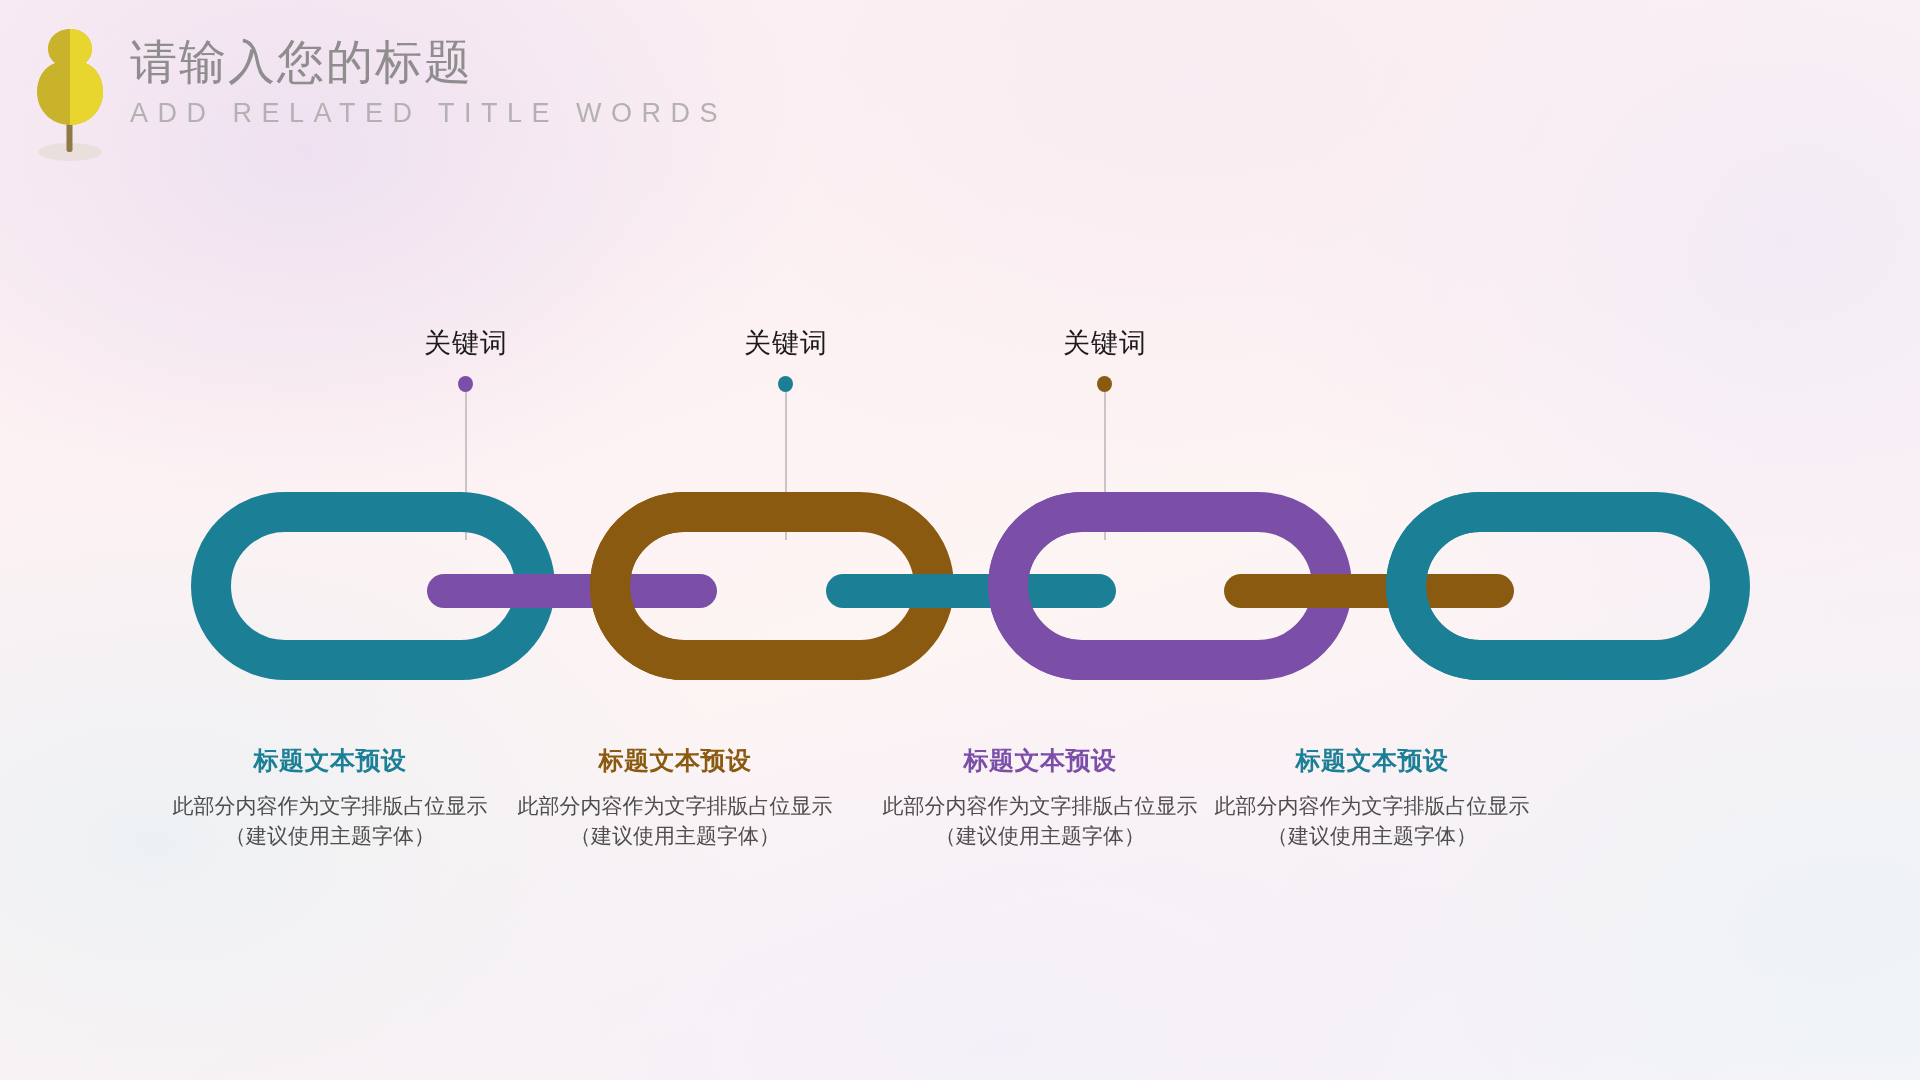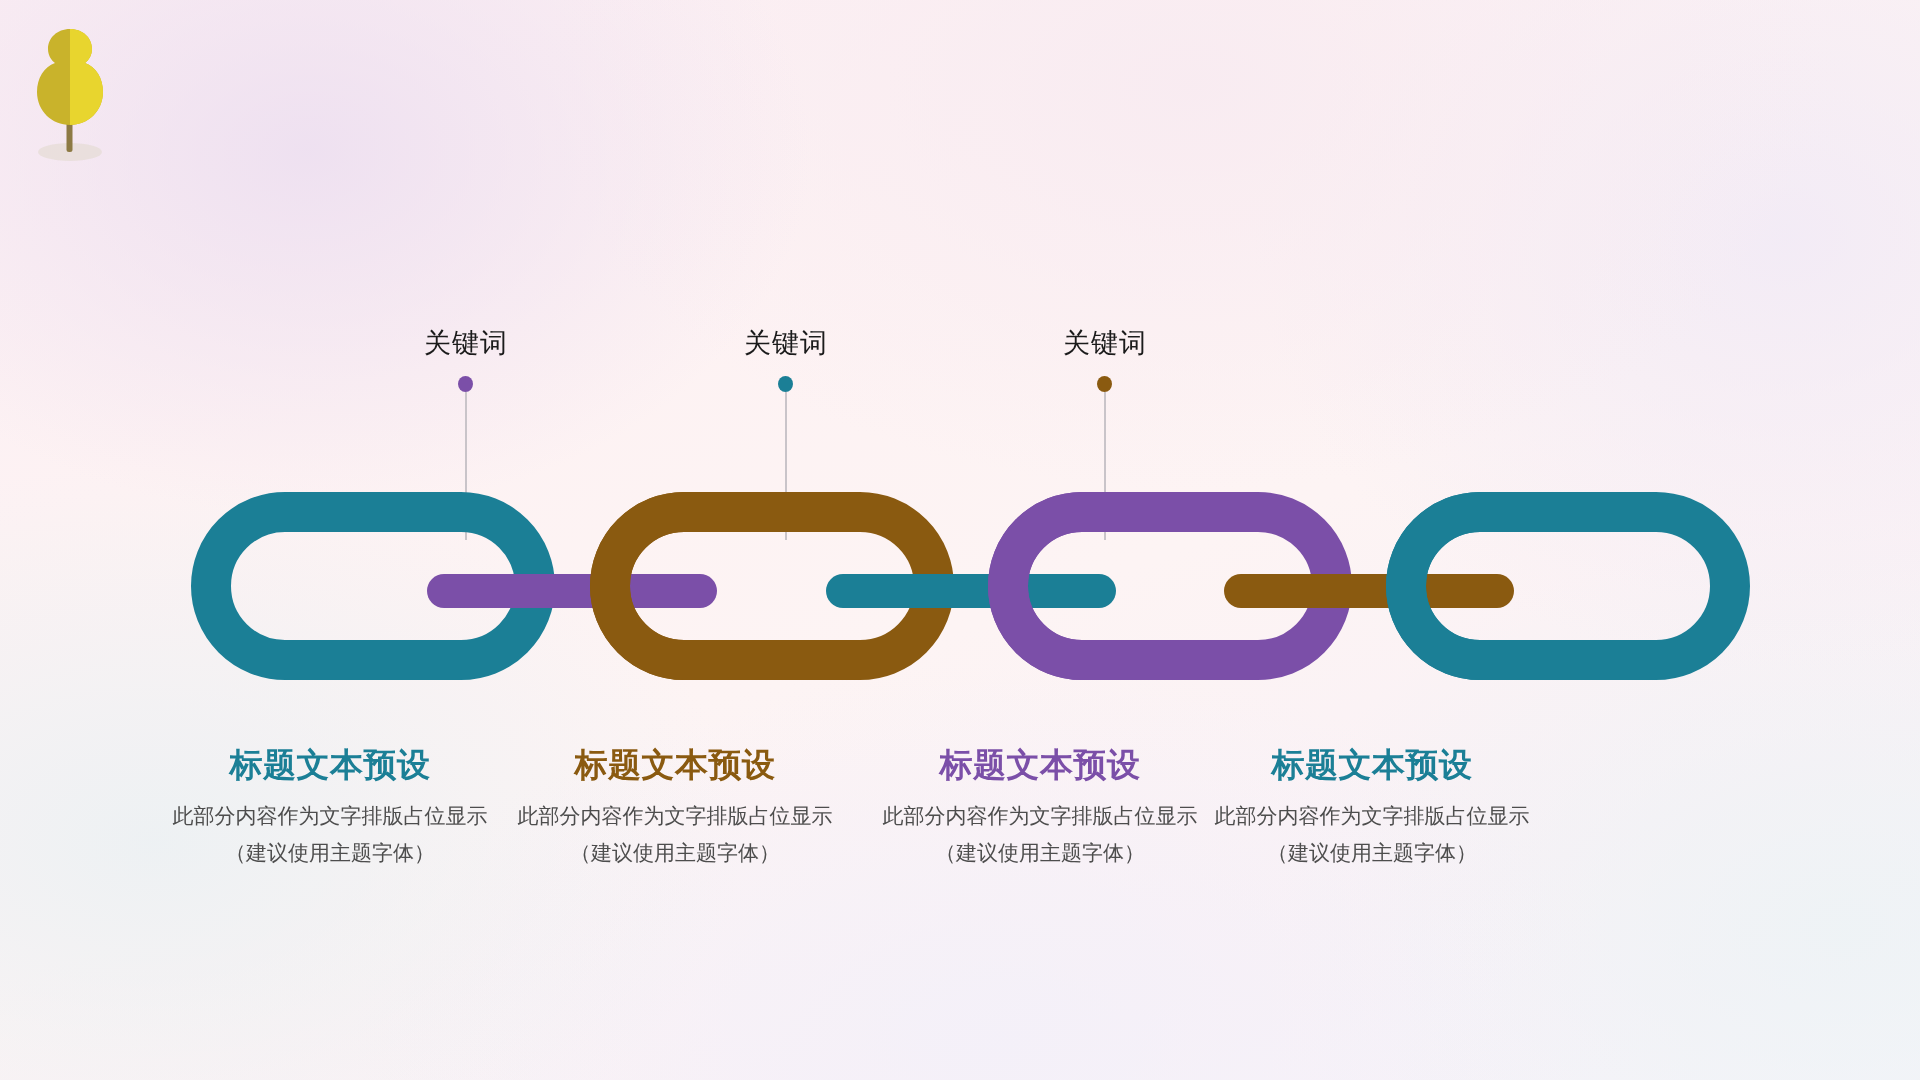"请输入您的标题" div { html: none -> <div> <div>请输入您的标题</div> <div>ADD RELATED TITLE WORDS</div> </div> }
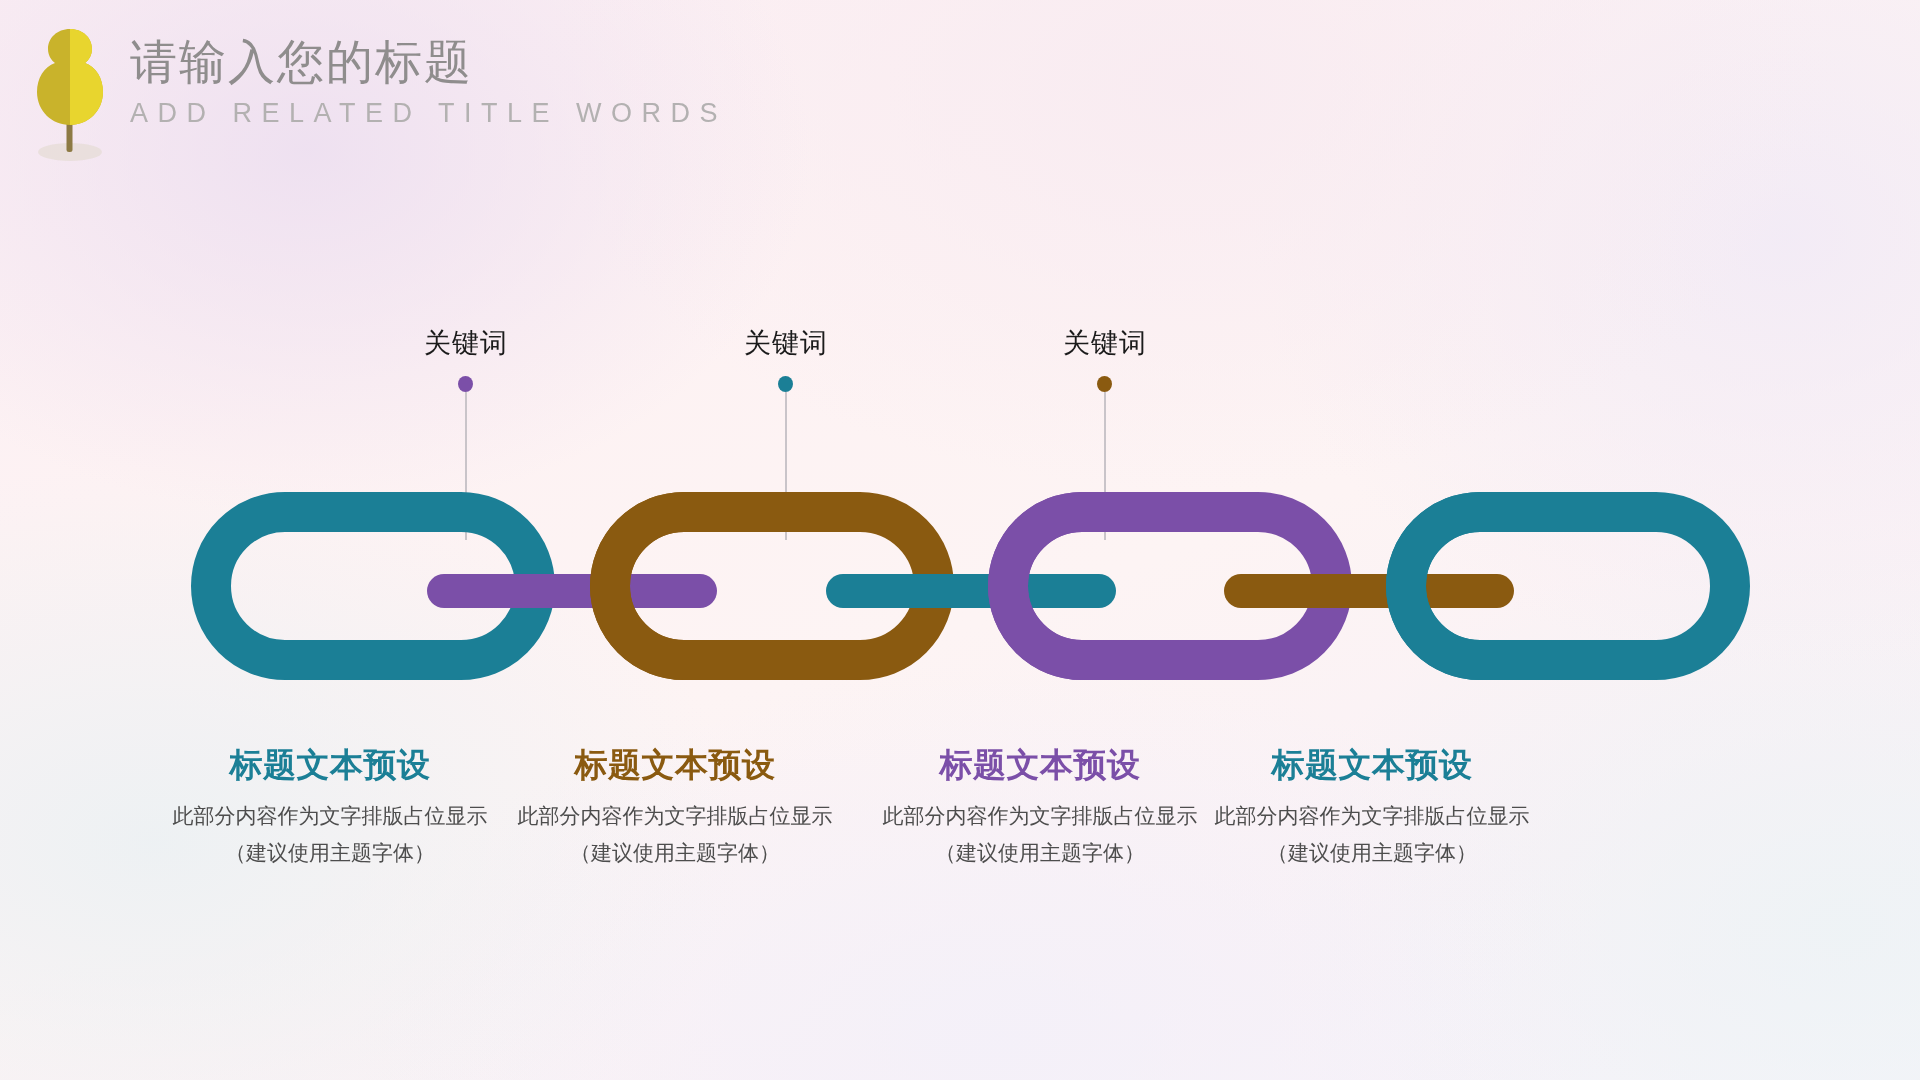"标题文本预设" .column-heading { font-size: 33px -> 25px }
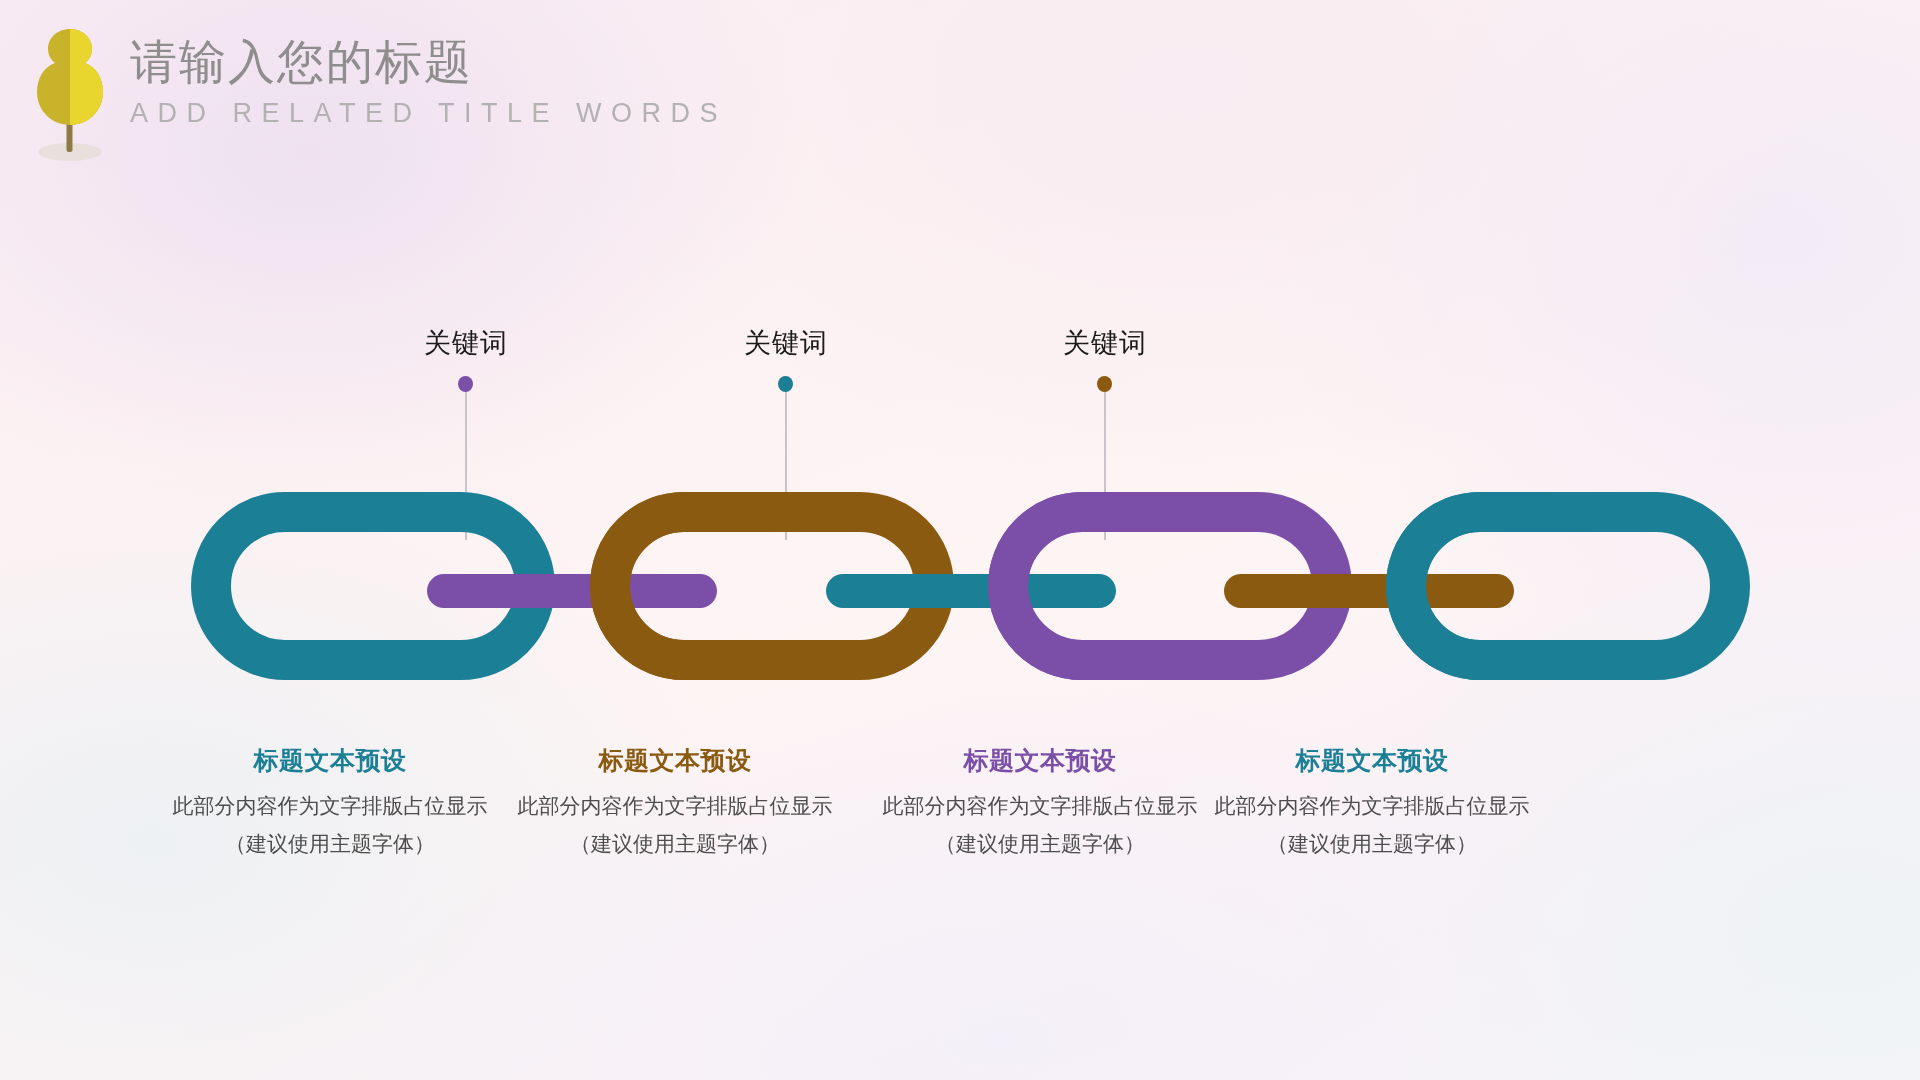"此部分内容作为文字排版占位显示" .column-body-line { margin-top: 8px -> none }
